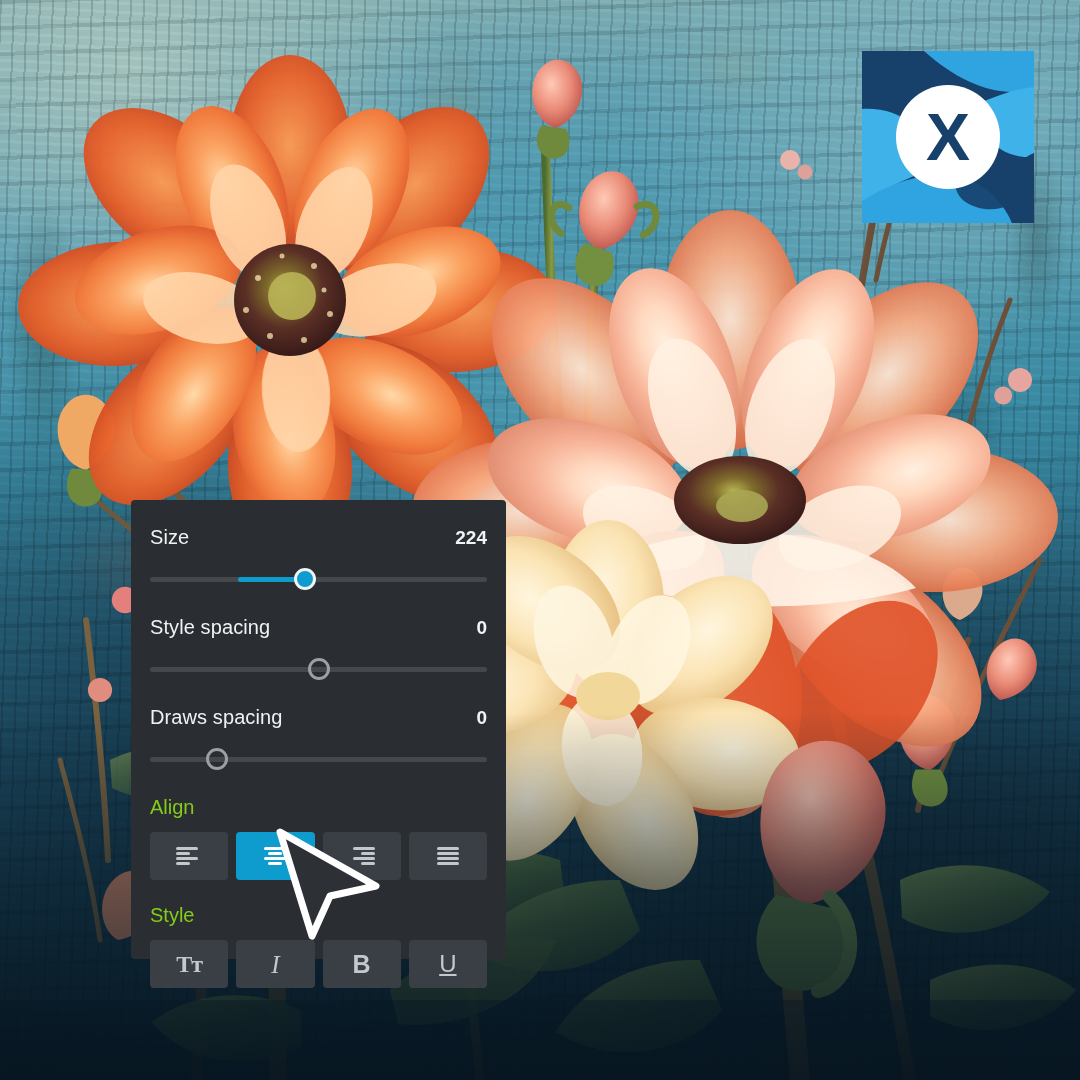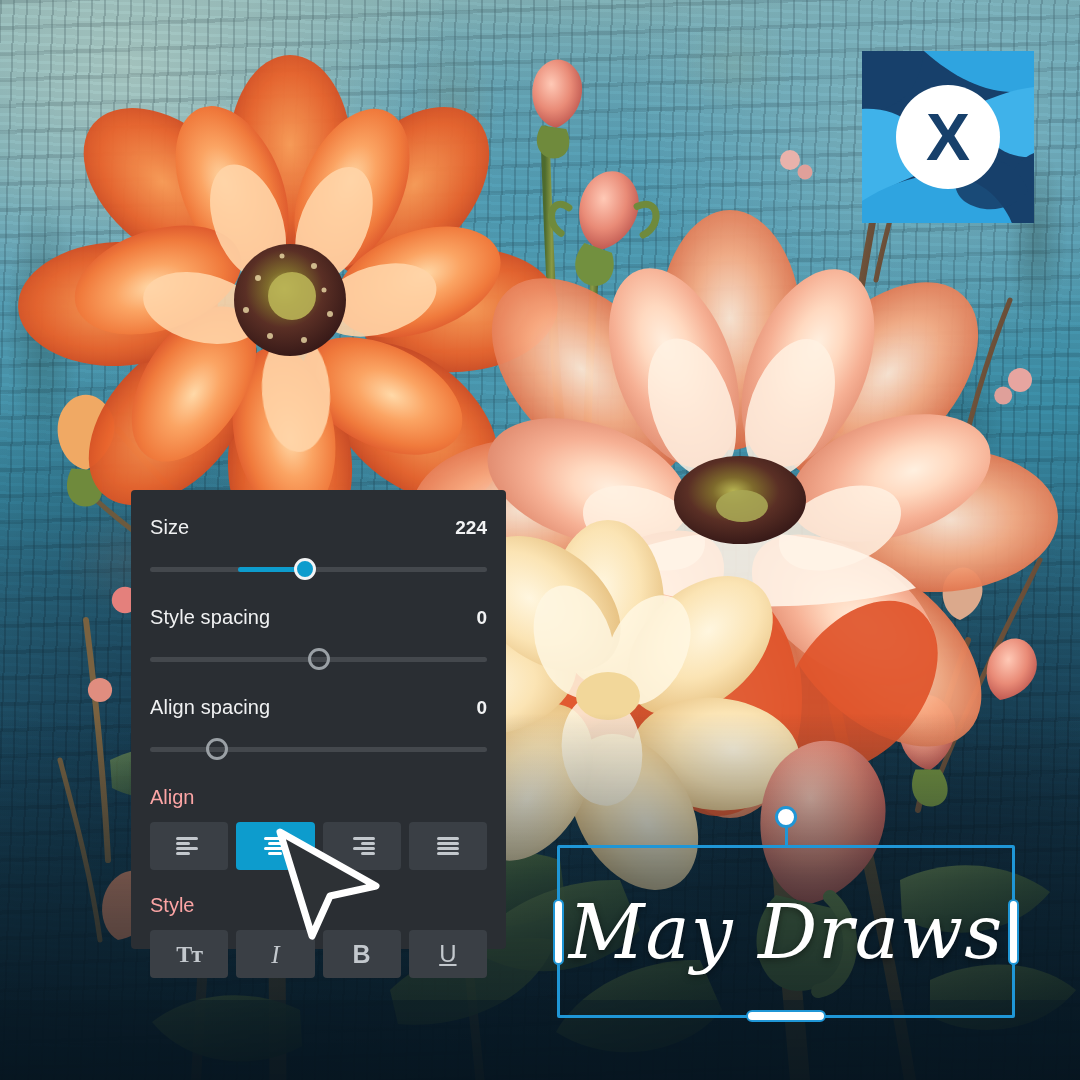"Size" .panel { top: 490px -> 500px }
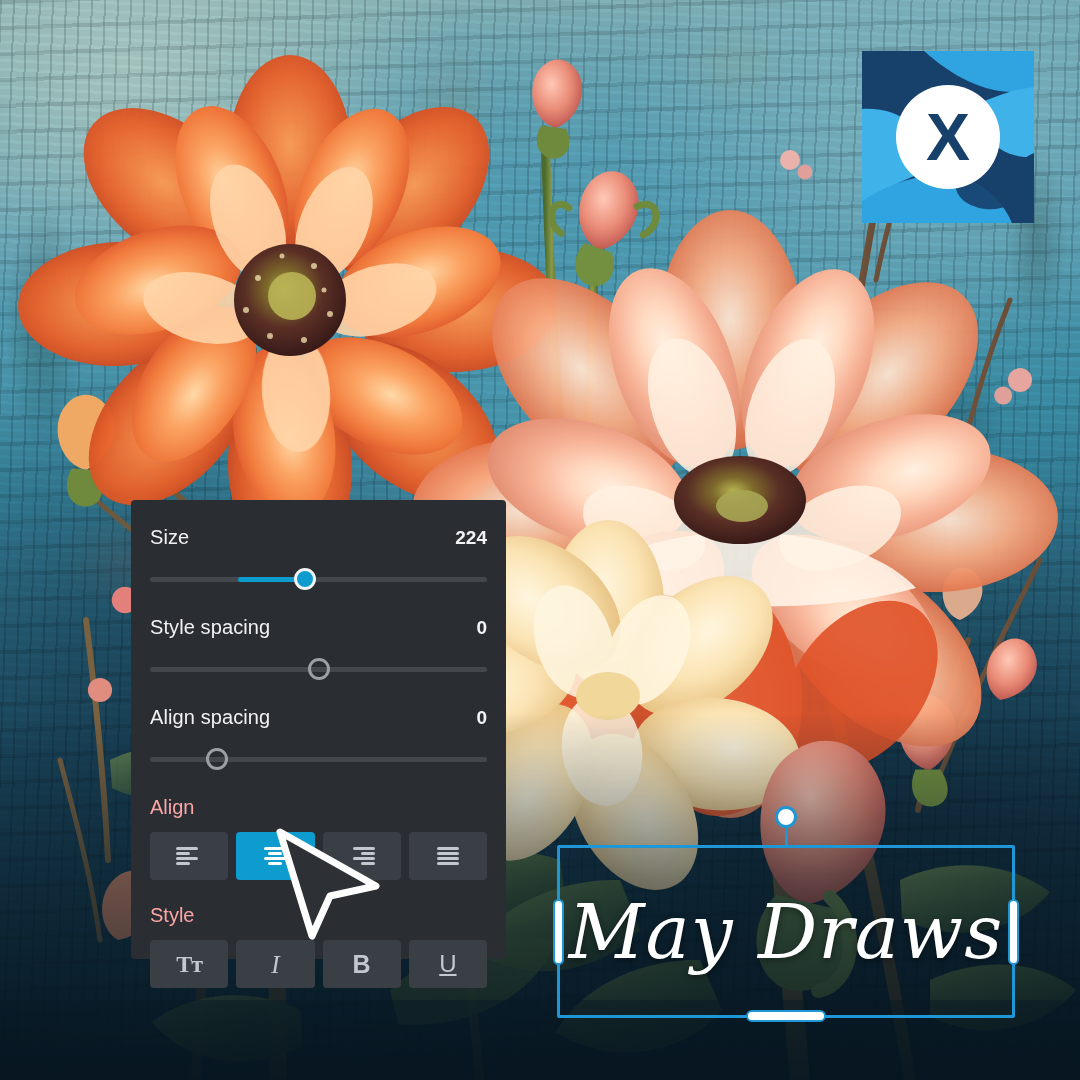"Align spacing" span.row-label { text: Align -> Draws }
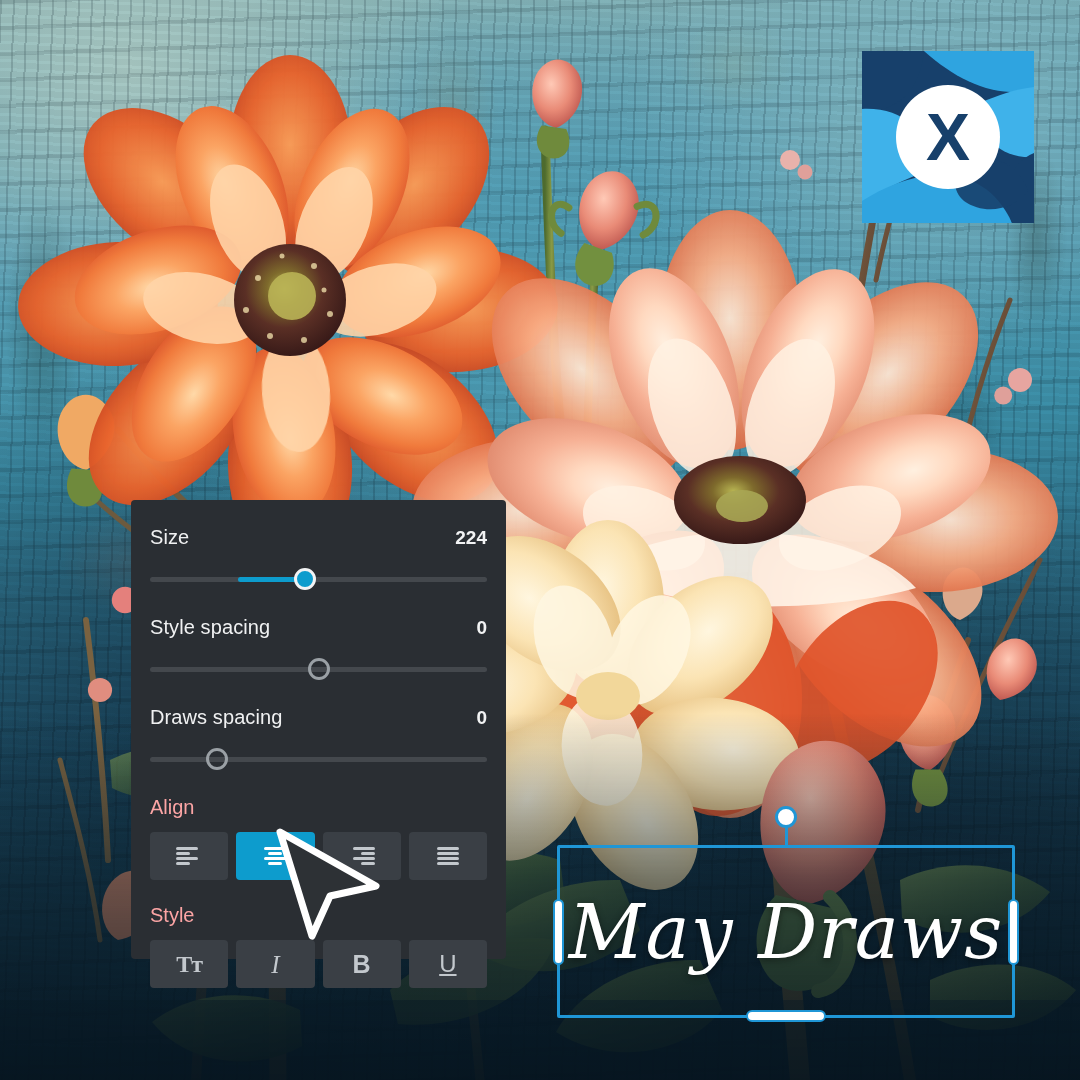"Align" .section-label { color: #fca5a5 -> #84cc16 }
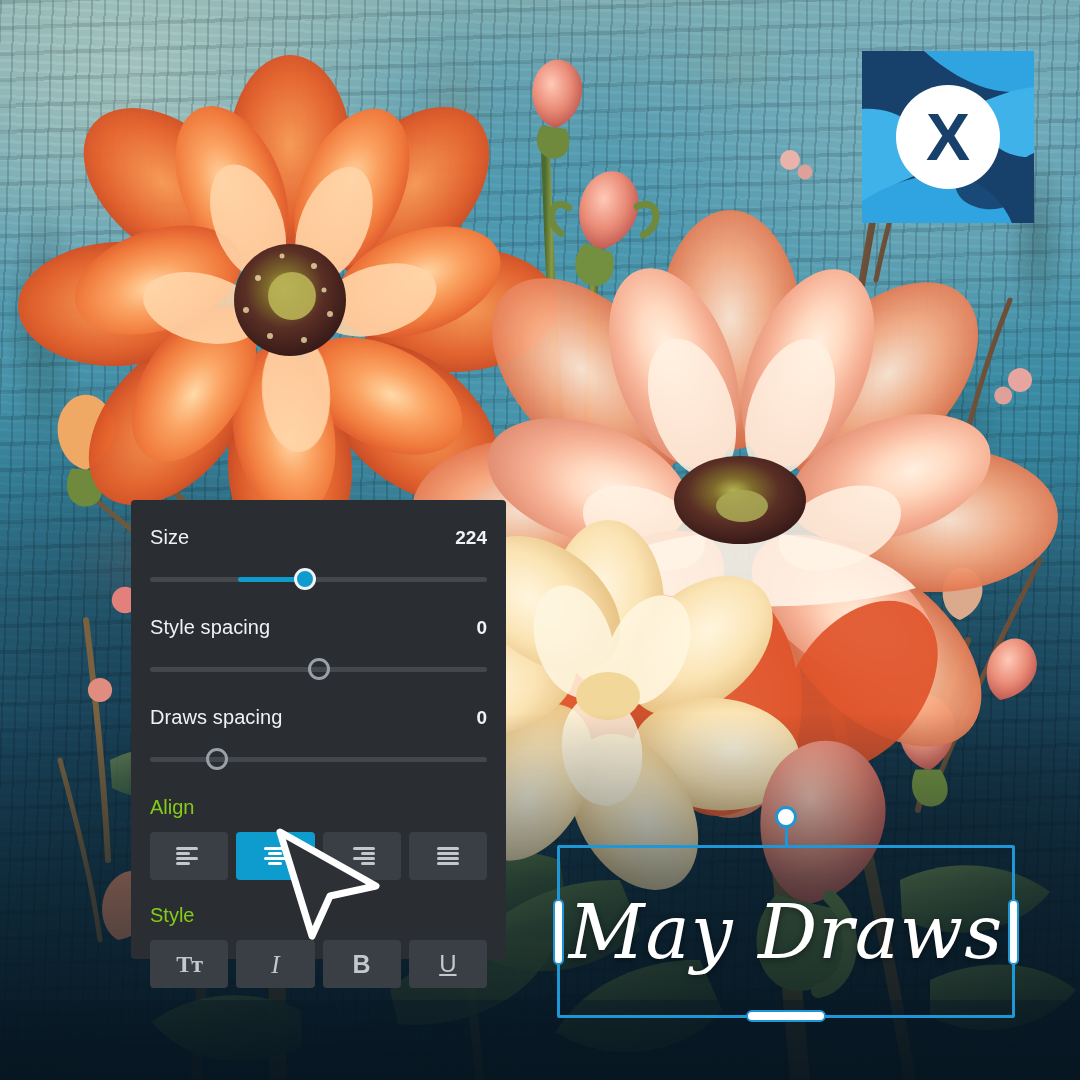"May Draws" div.selbox { html: <div> <div></div> <div></div> <div></div> <div></div> <div></div> <div>May Draws</div> </div> -> none }
